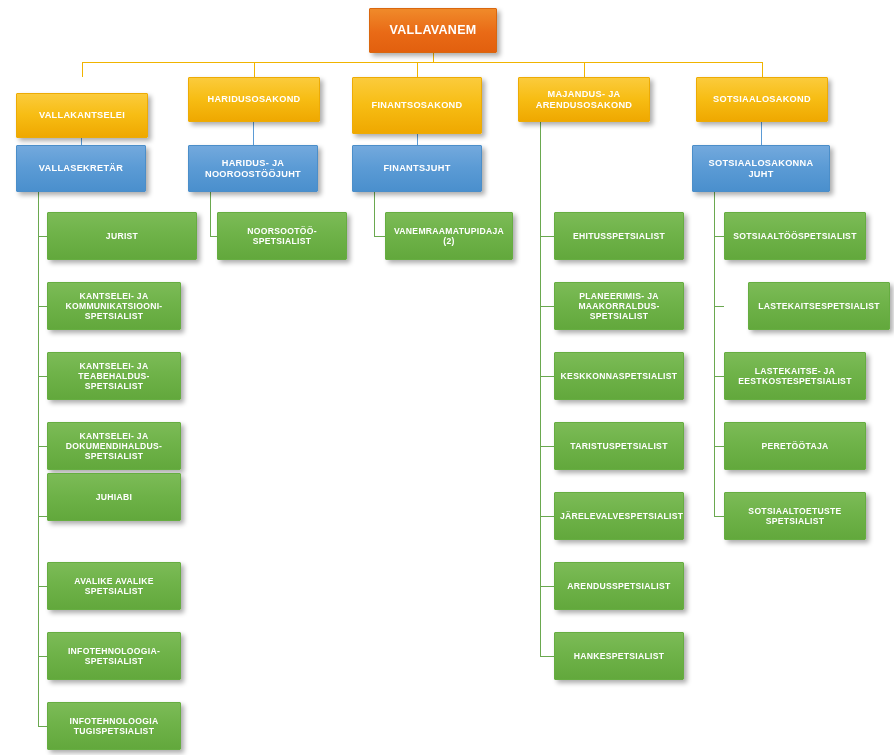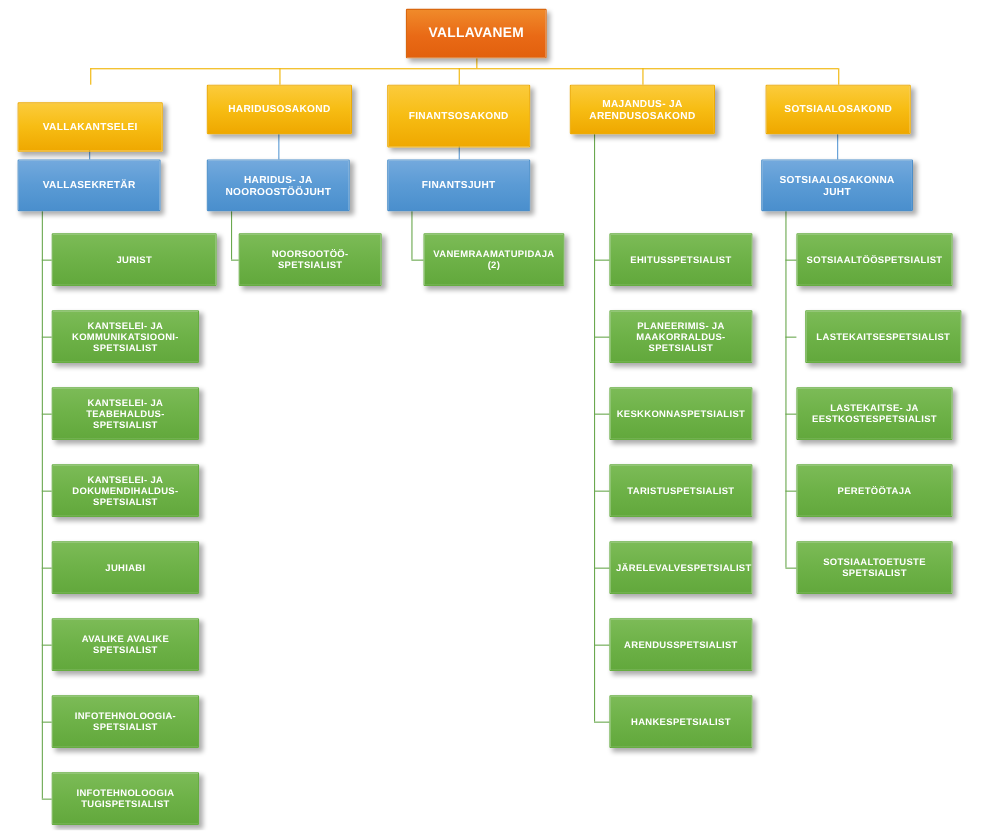"LASTEKAITSESPETSIALIST" div.node { left: 732px -> 748px }
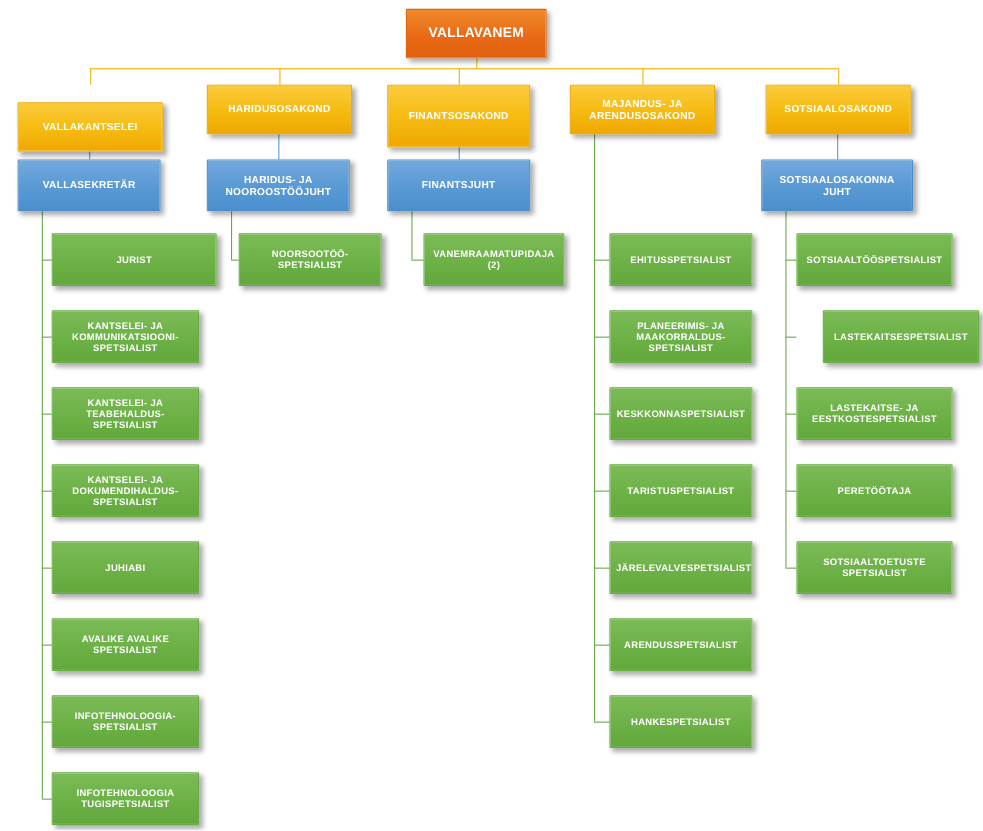"JUHIABI" div.node { top: 492px -> 473px }
